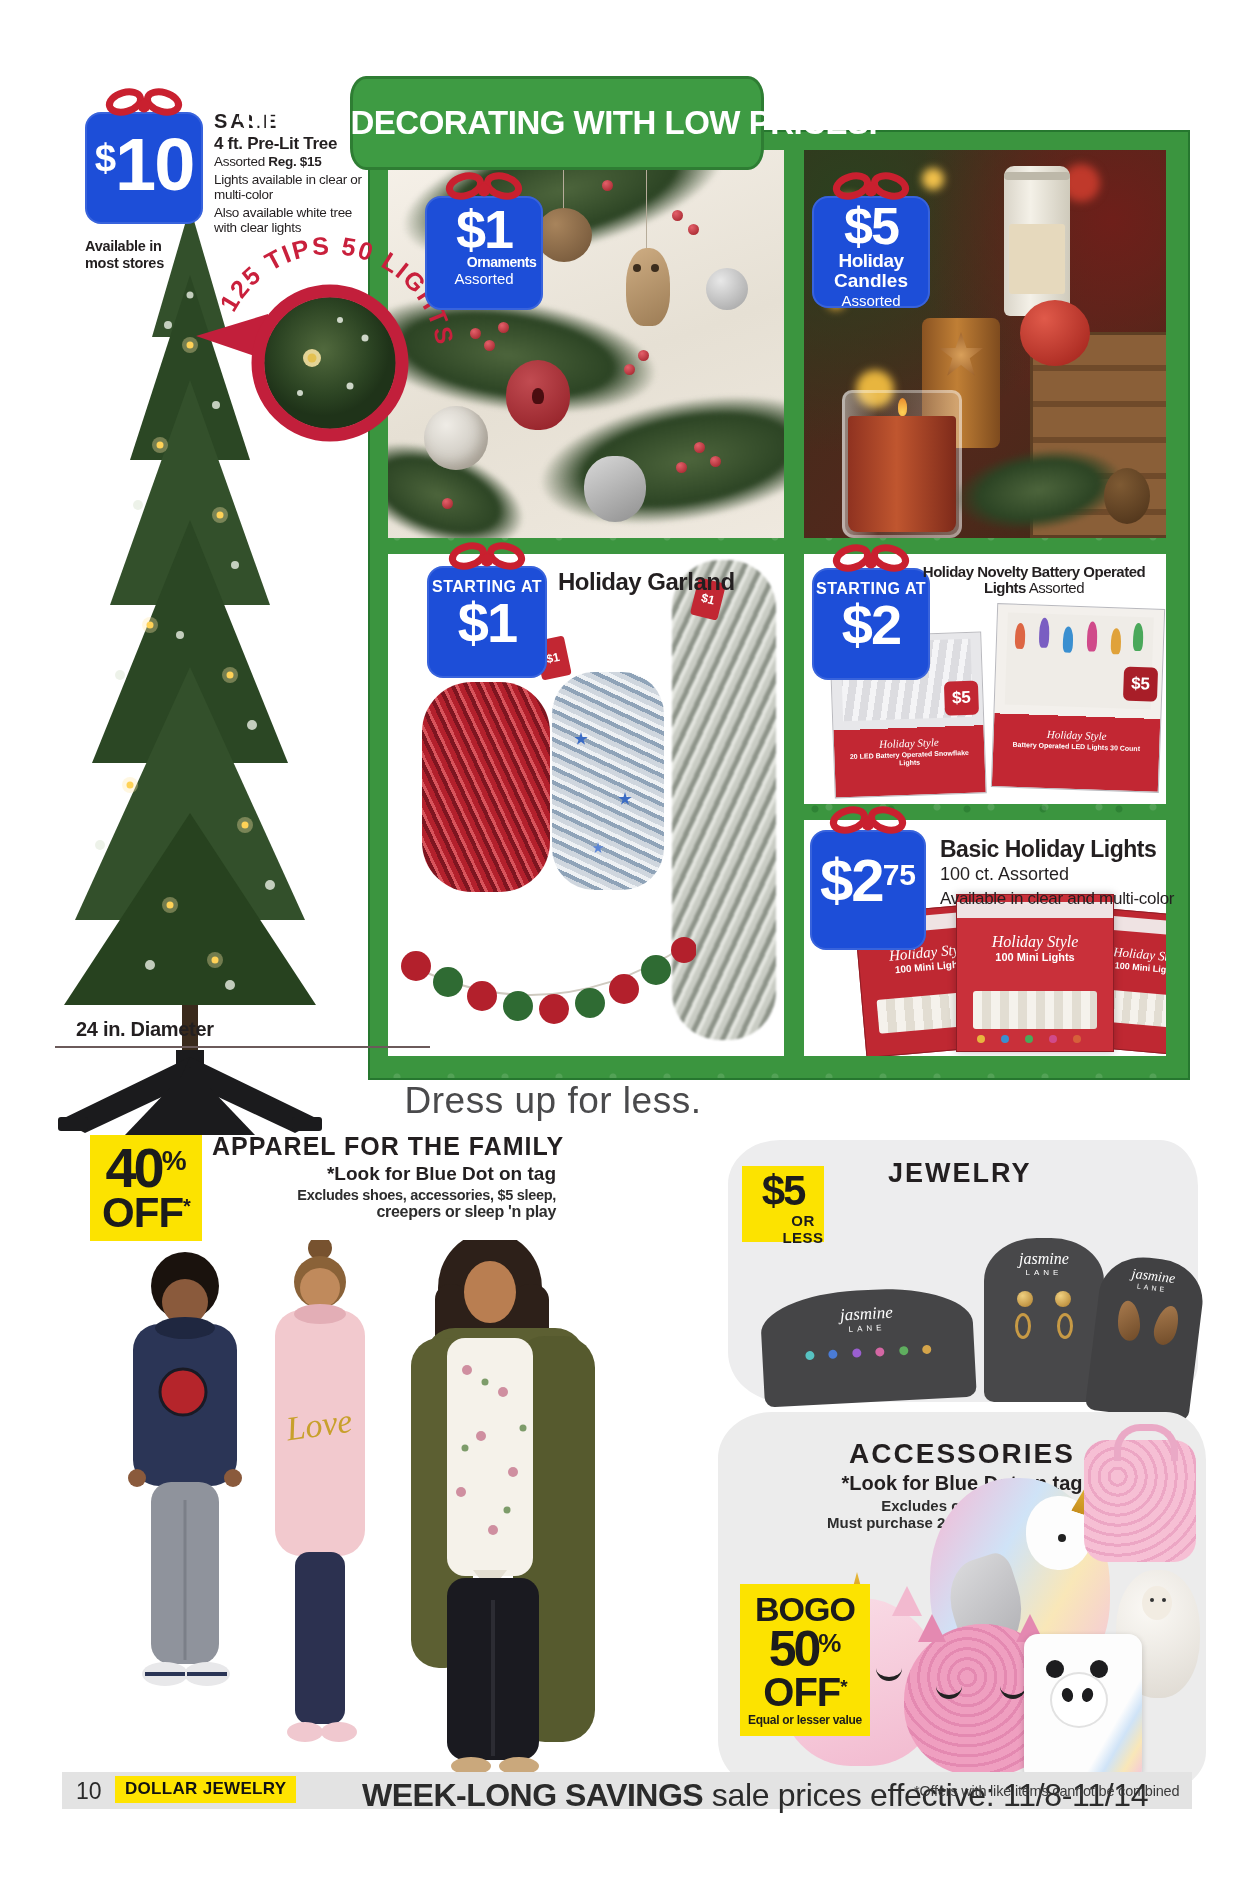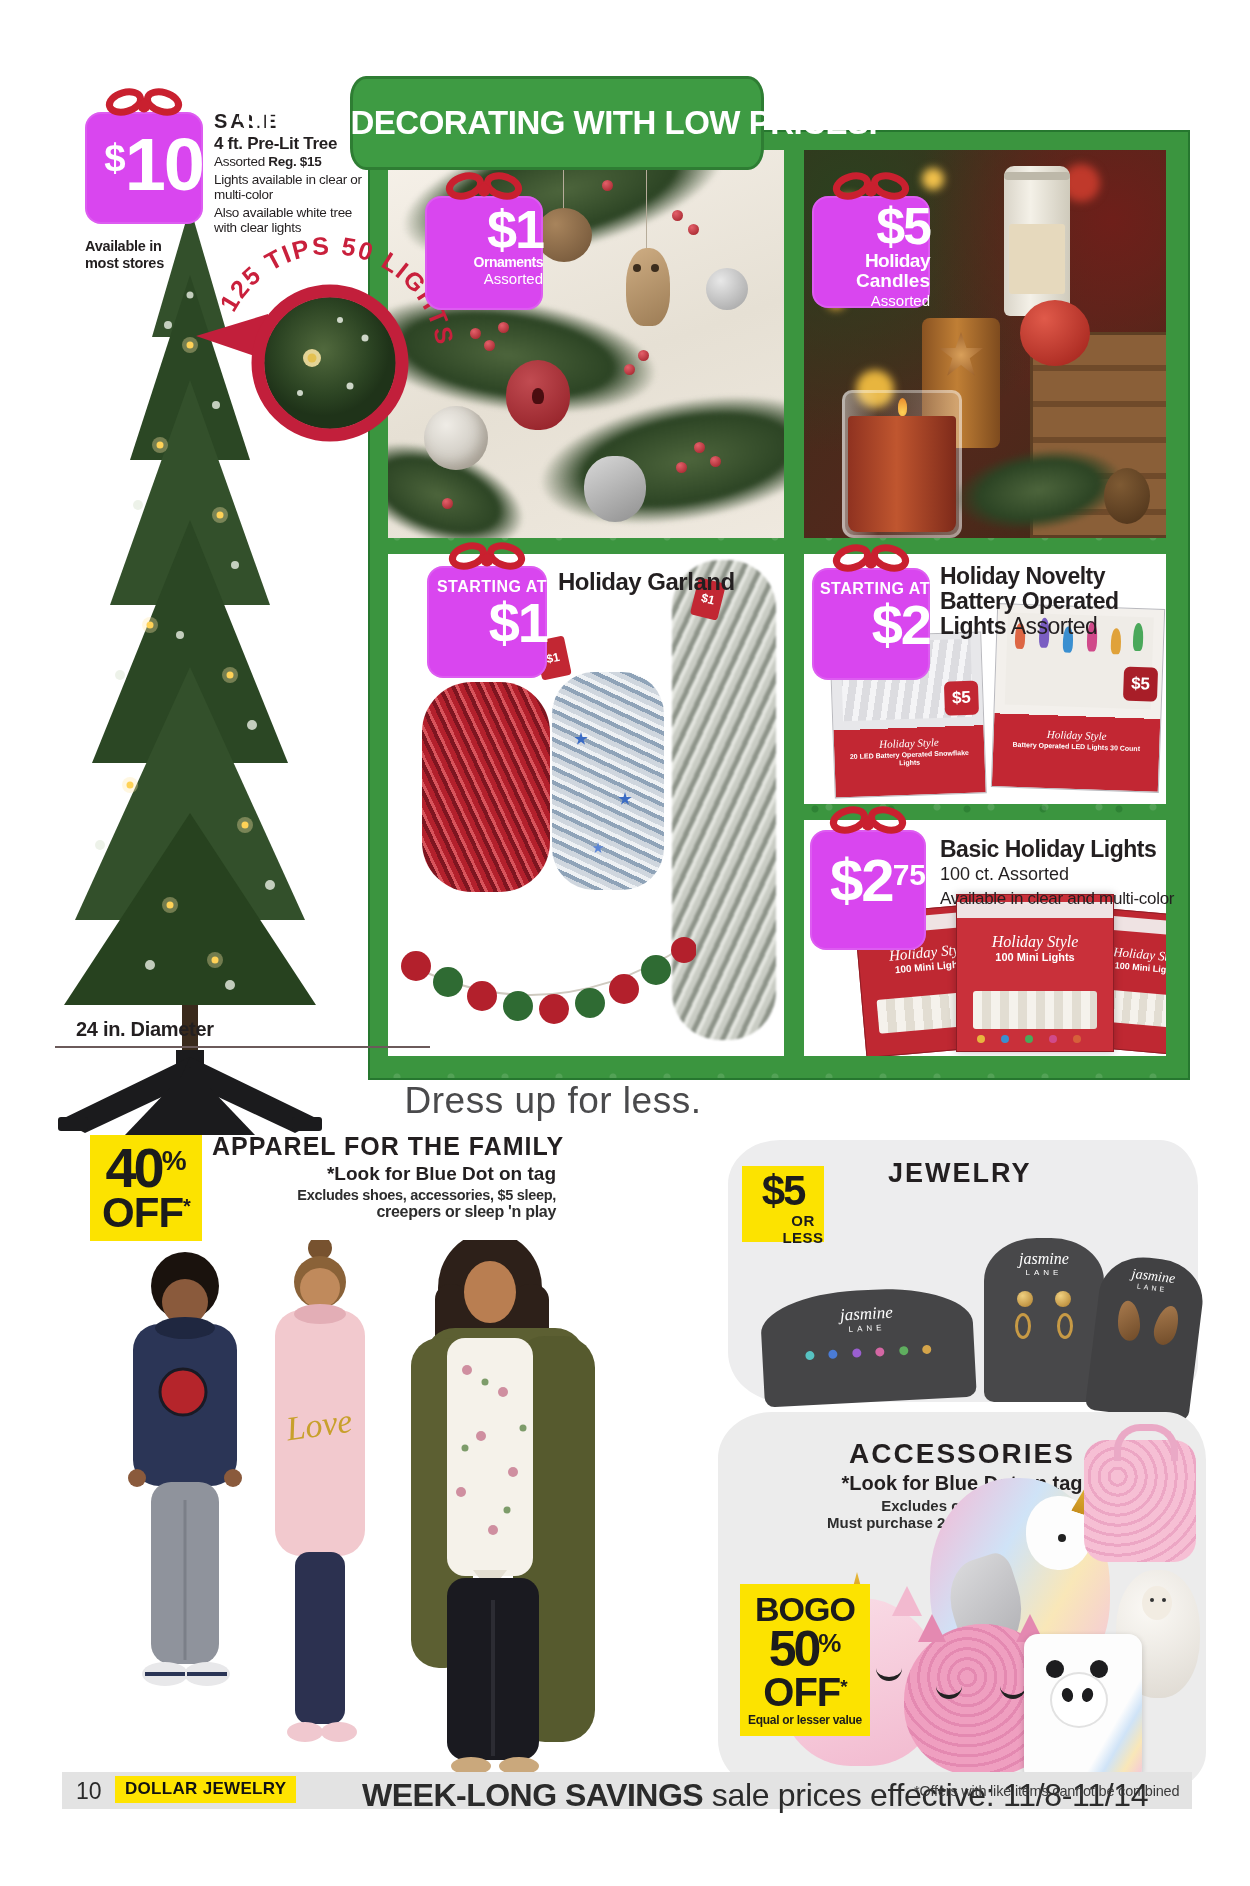"$10" .gbadge { background: #d946ef -> #1d4ed8; text-align: right -> center }
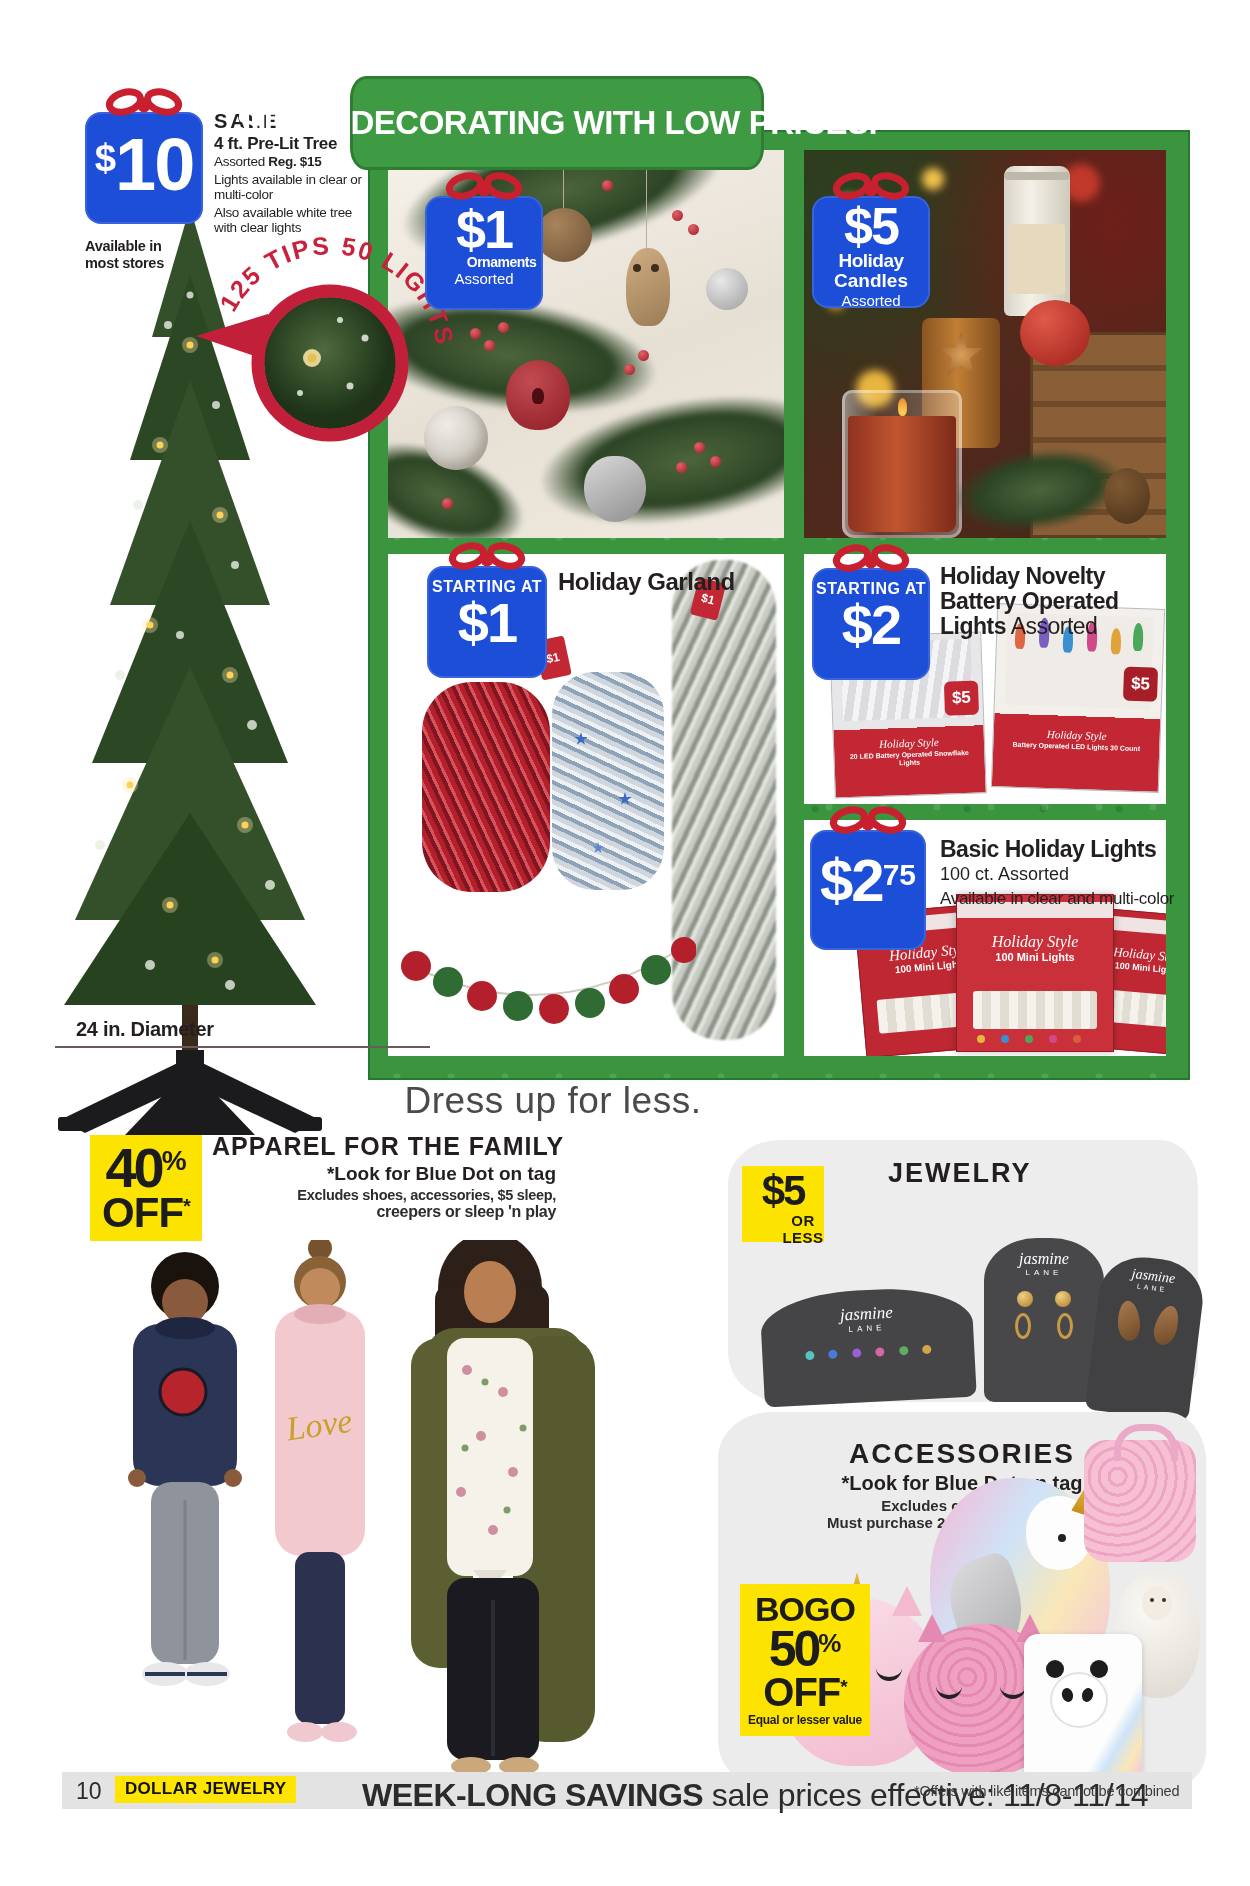"Holiday Novelty Battery Operated Lights" div.abs { font-size: 23px -> 15px; left: 940px -> 918px; text-align: none -> center }
